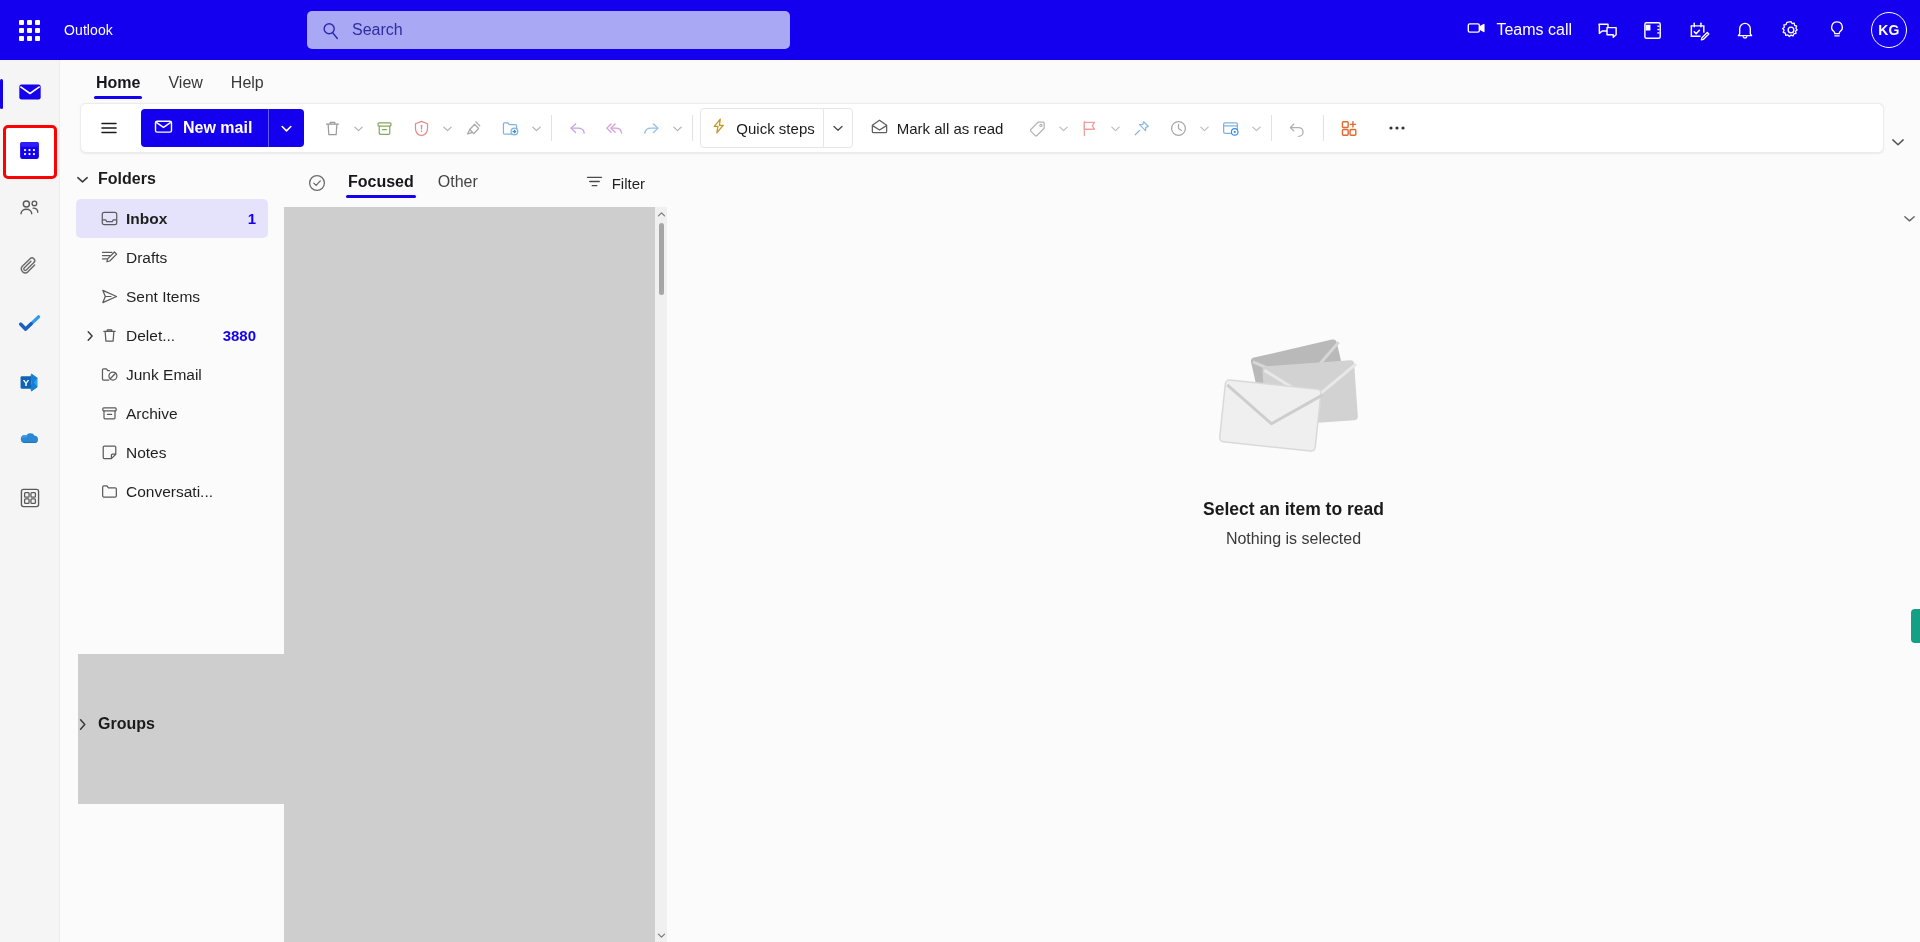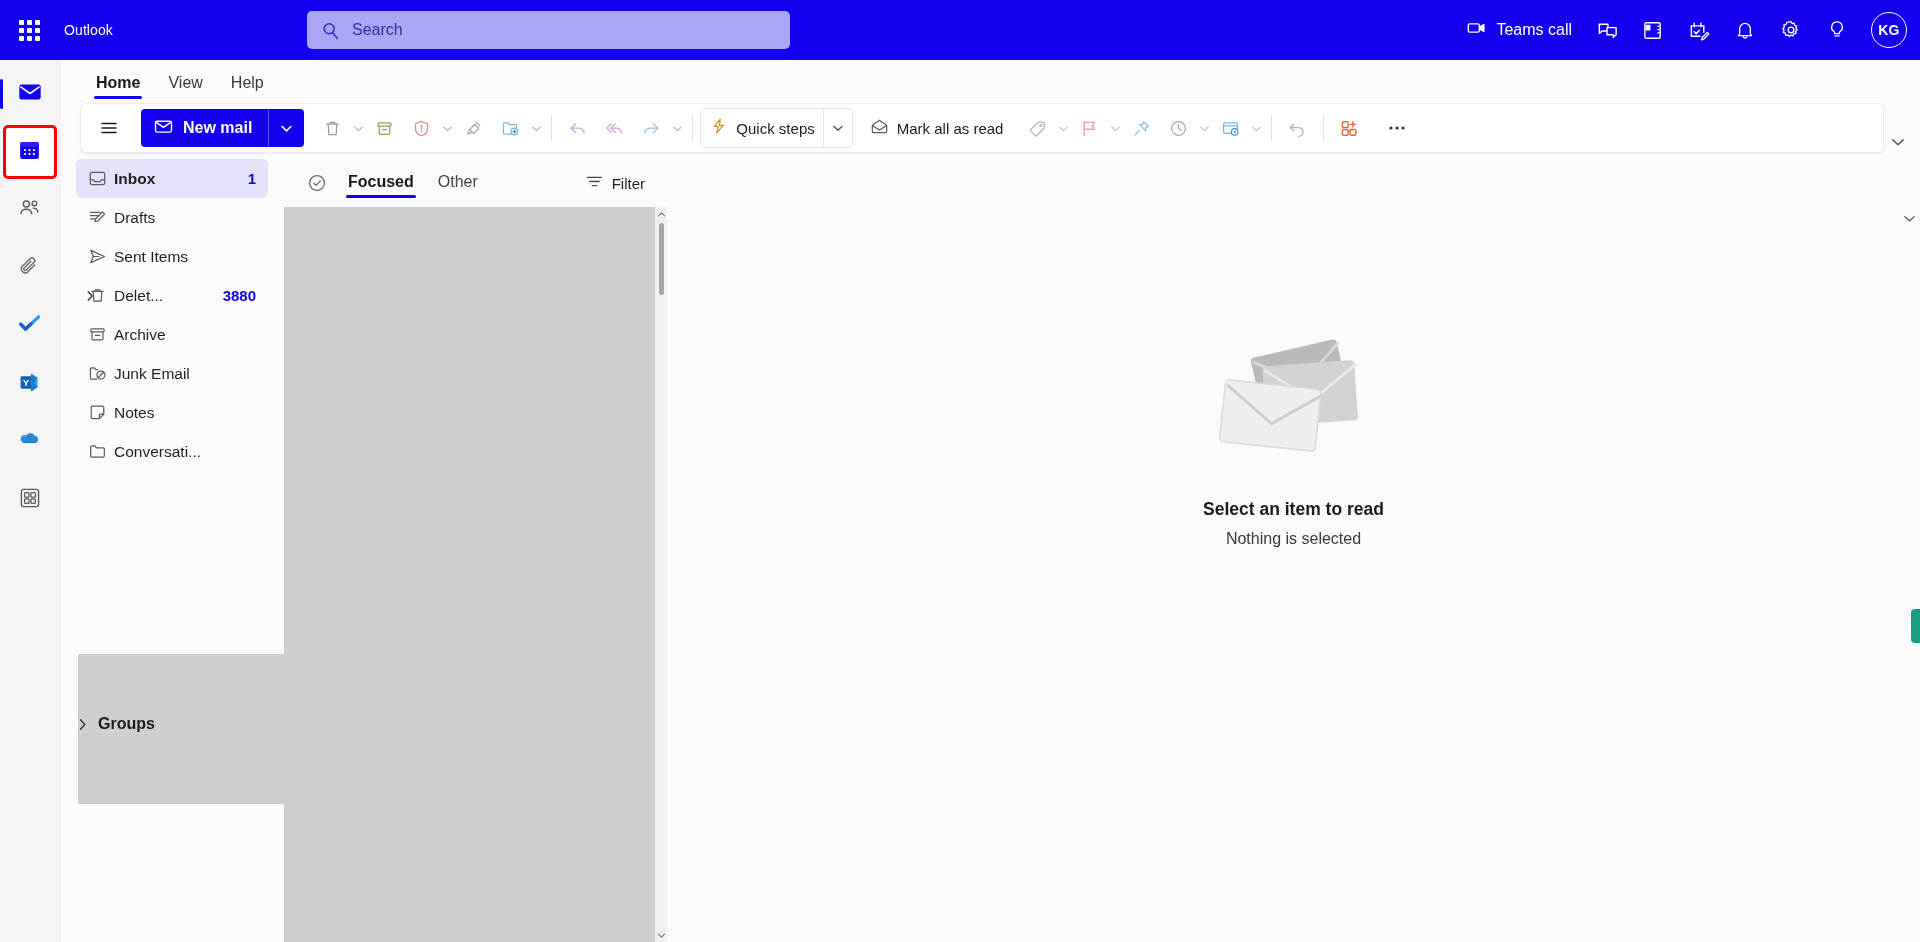"Folders" div { html: none -> <div> <span> <svg> <path></path> </svg> </span> <span>Folders</span> </div> }
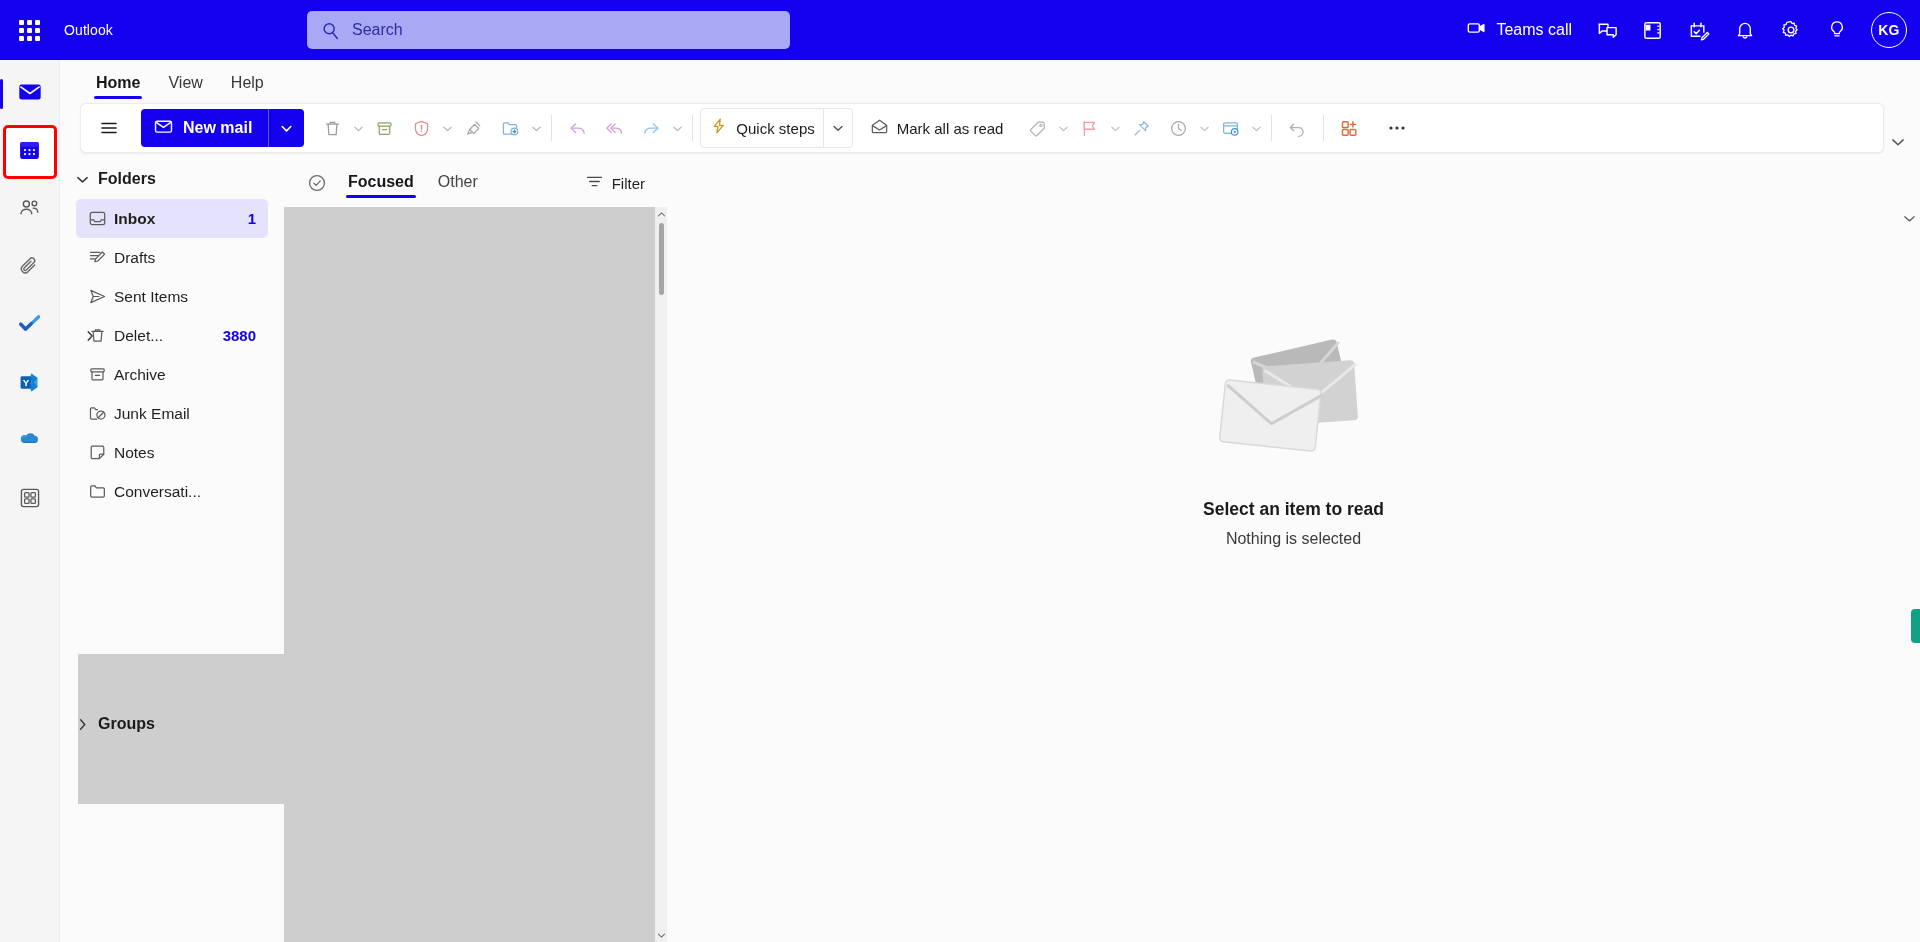"Inbox" .folder-item { padding-left: 12px -> 24px }
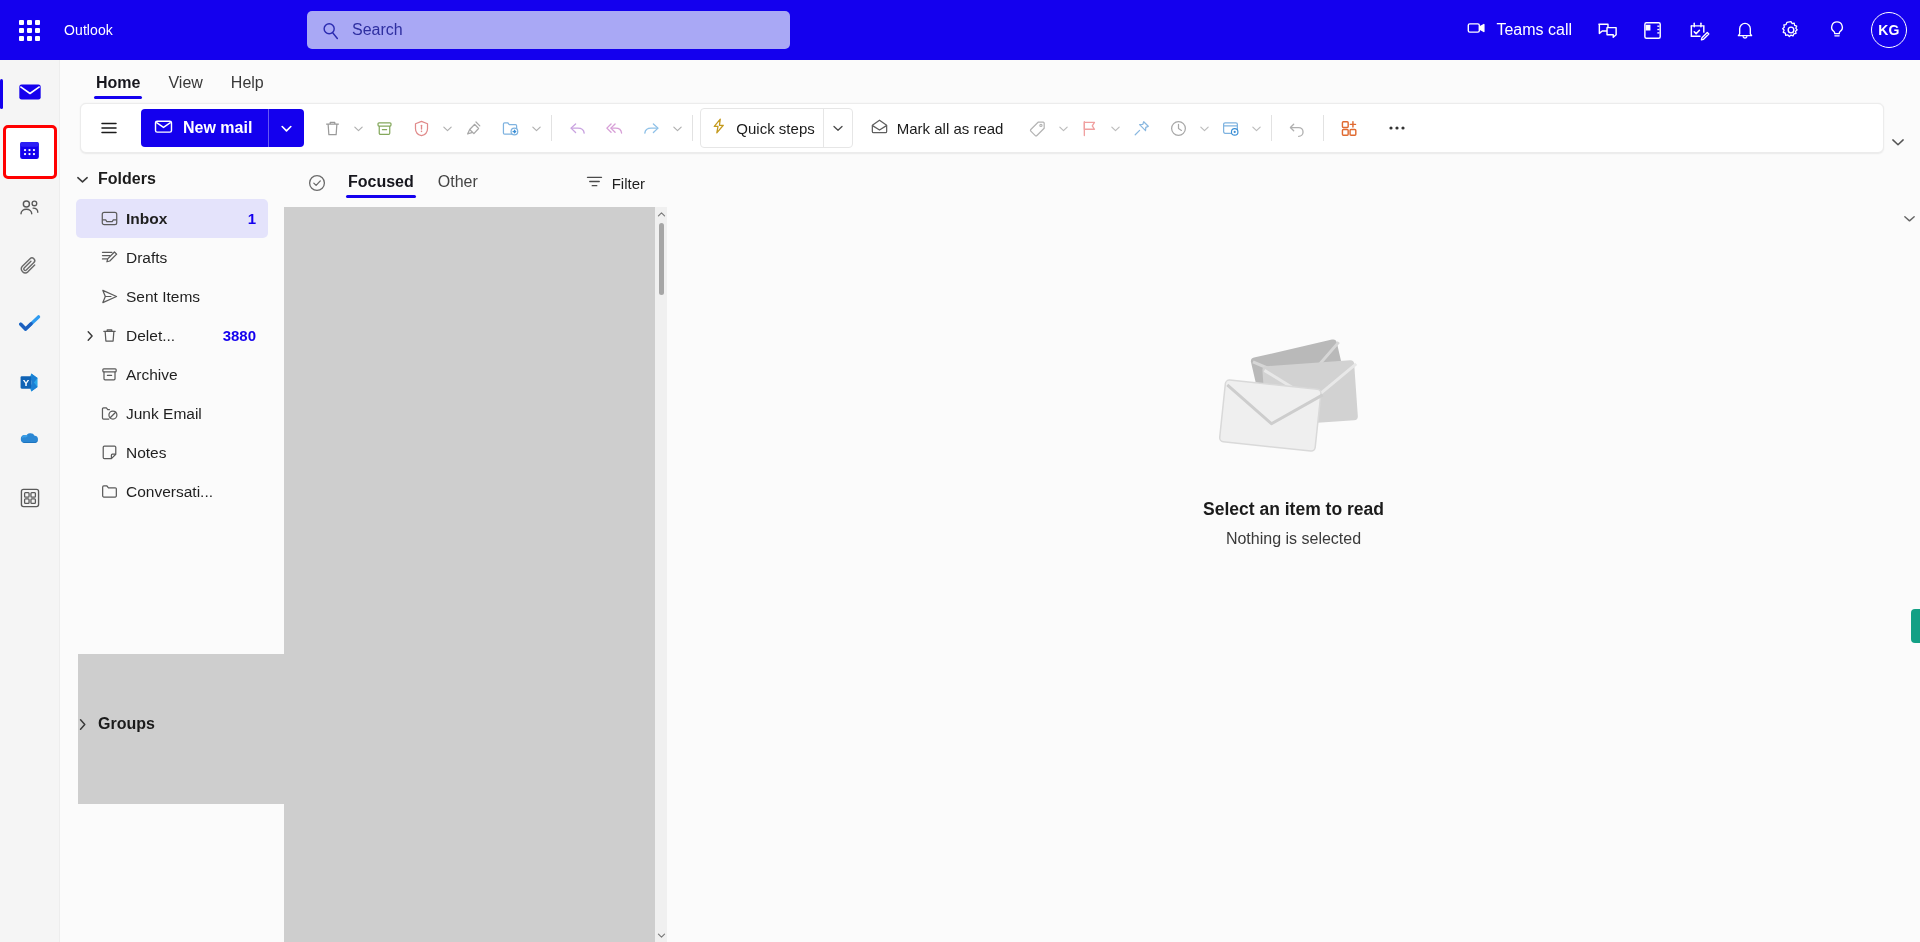"Archive" div.folder-item { order: before "Junk Email" -> after "Junk Email" }
